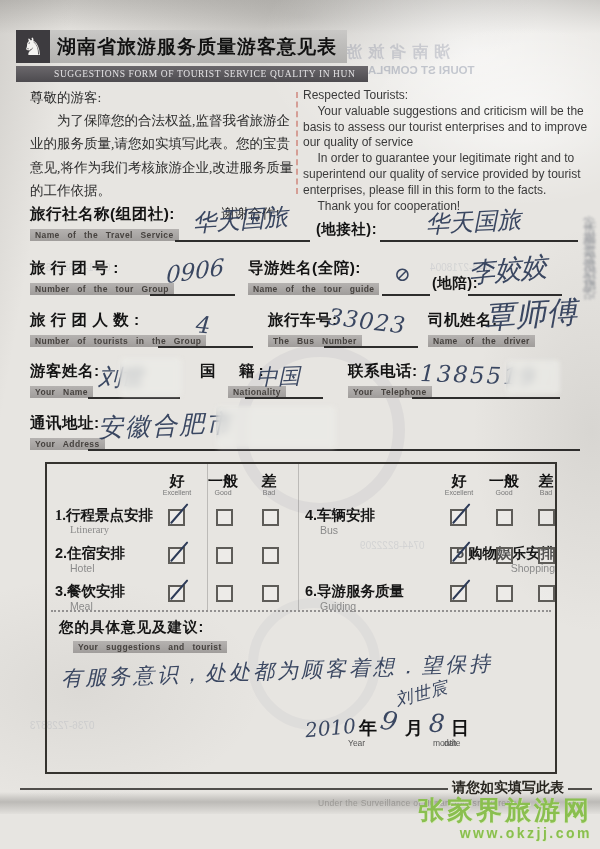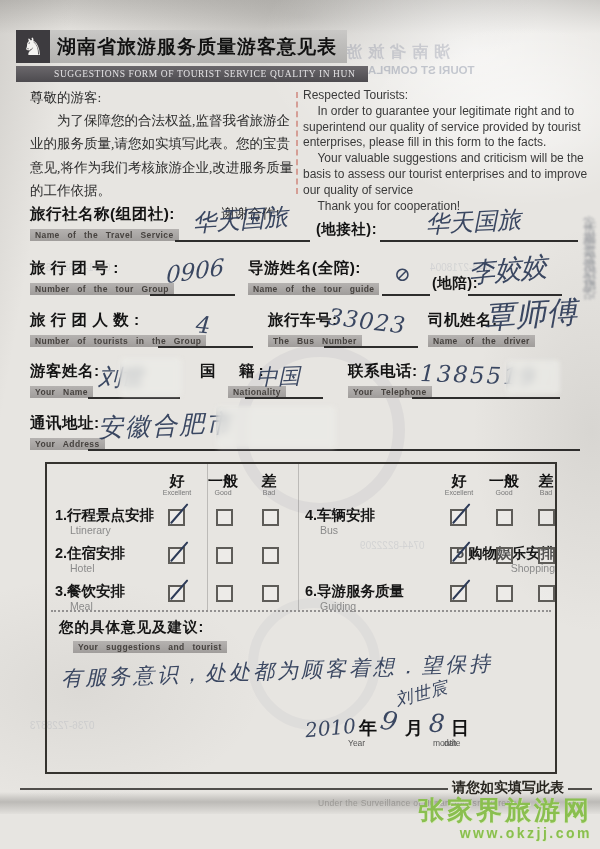"In order to guarantee your" div.p { order: before "Your valuable suggestions and criticism" -> after "Your valuable suggestions and criticism" }
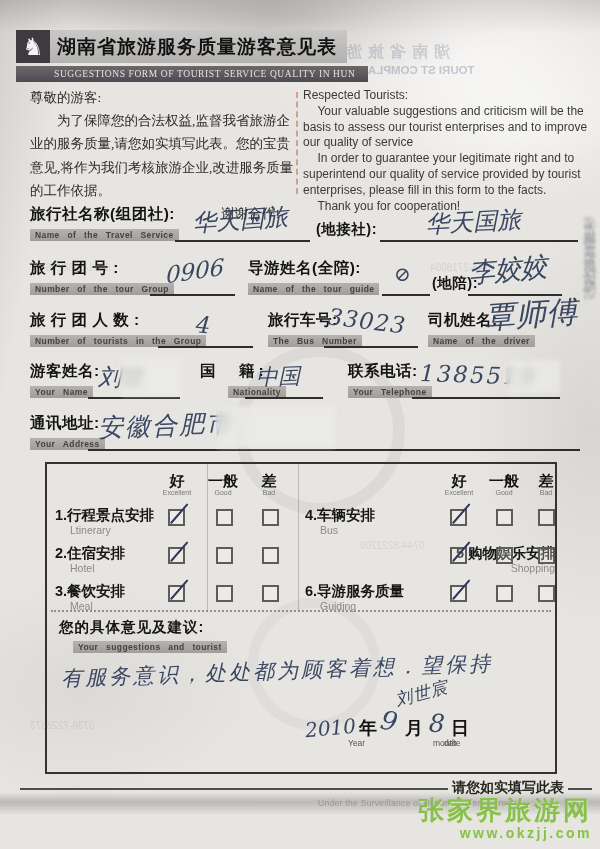"1.行程景点安排" .it0 { font-family: none -> Liberation Serif, serif }
